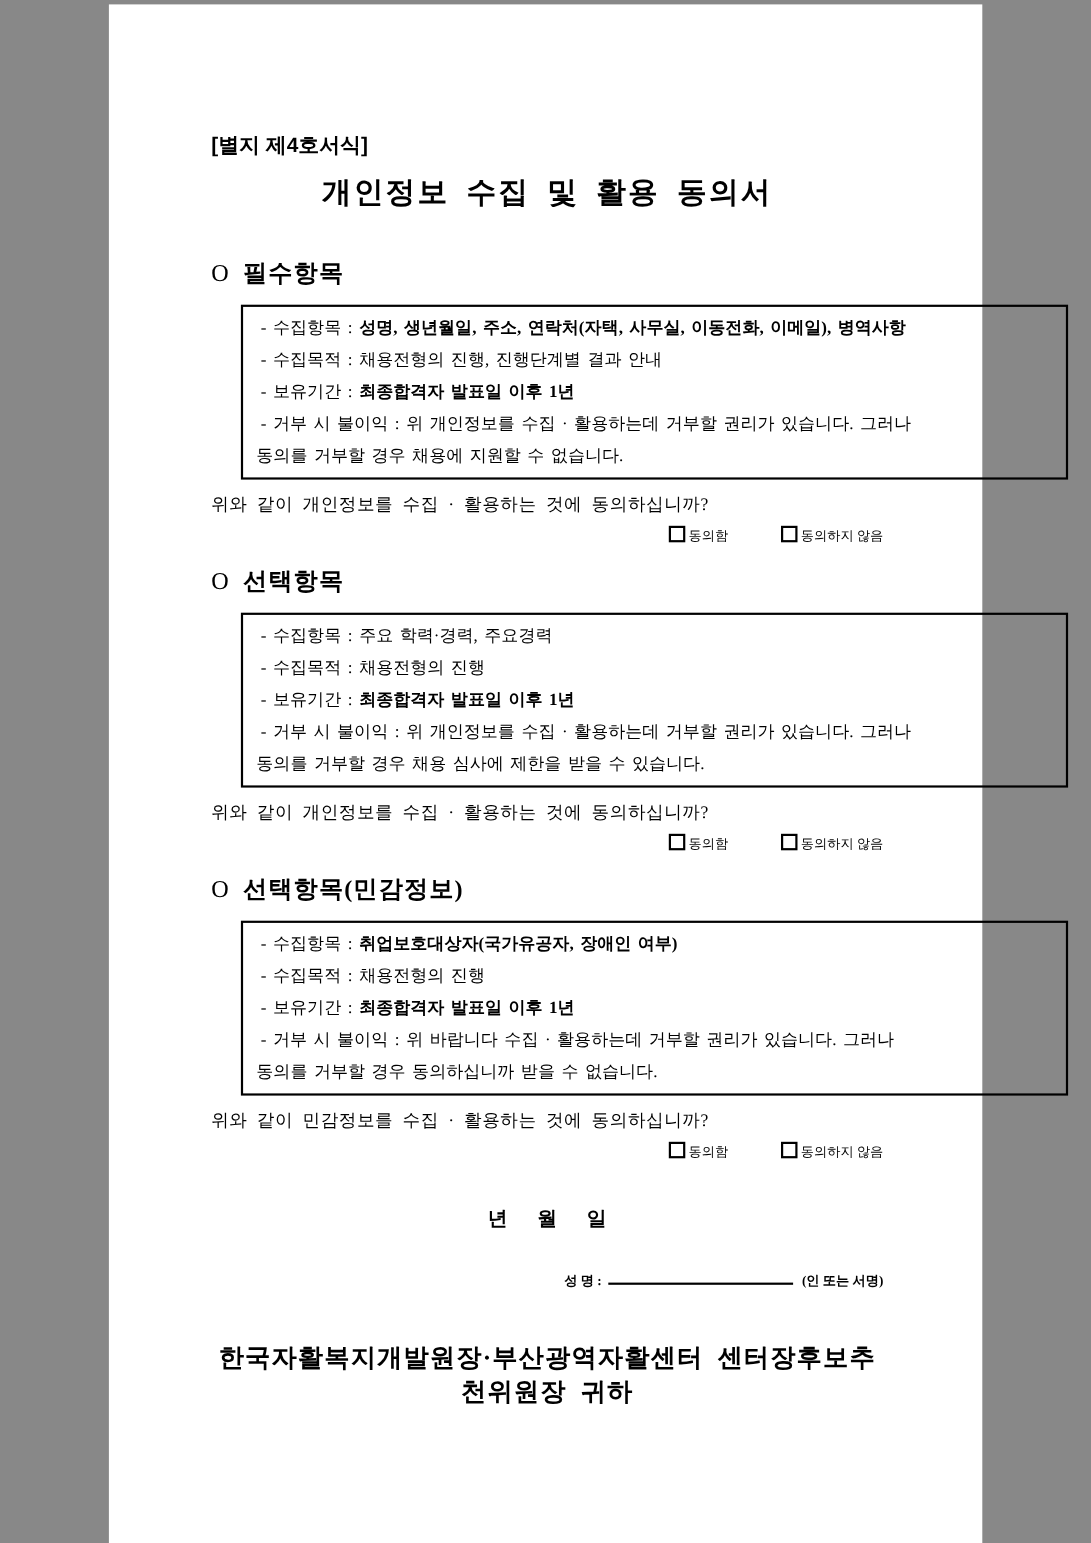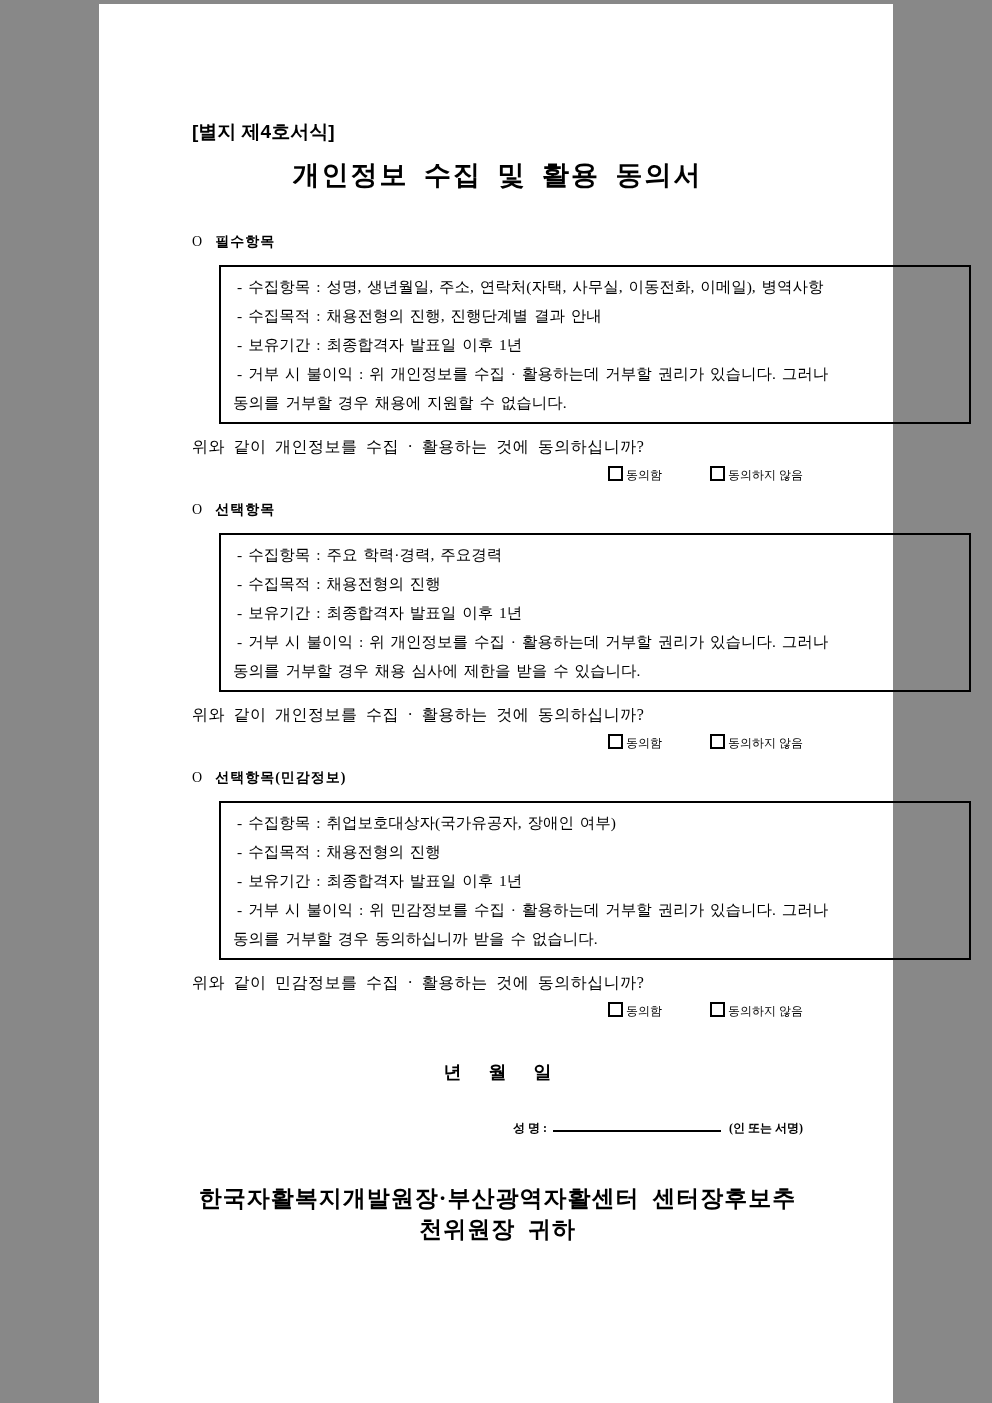"O 필수항목" .section-heading { font-size: 14px -> 22px }
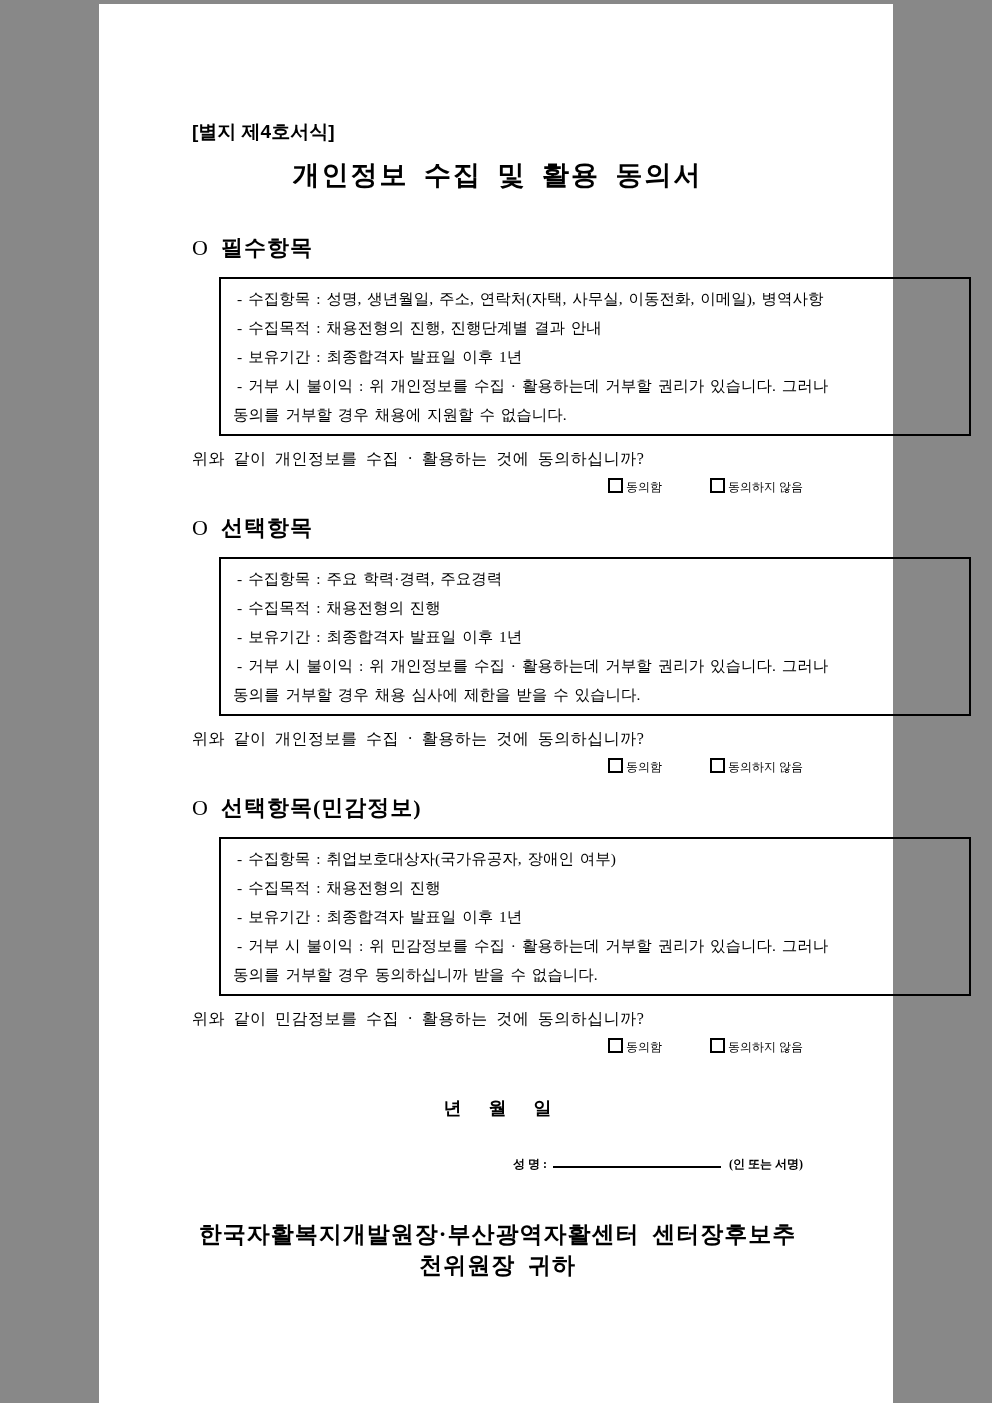"성명, 생년월일, 주소, 연락처(자택, 사무실," .bold { font-weight: normal -> bold }
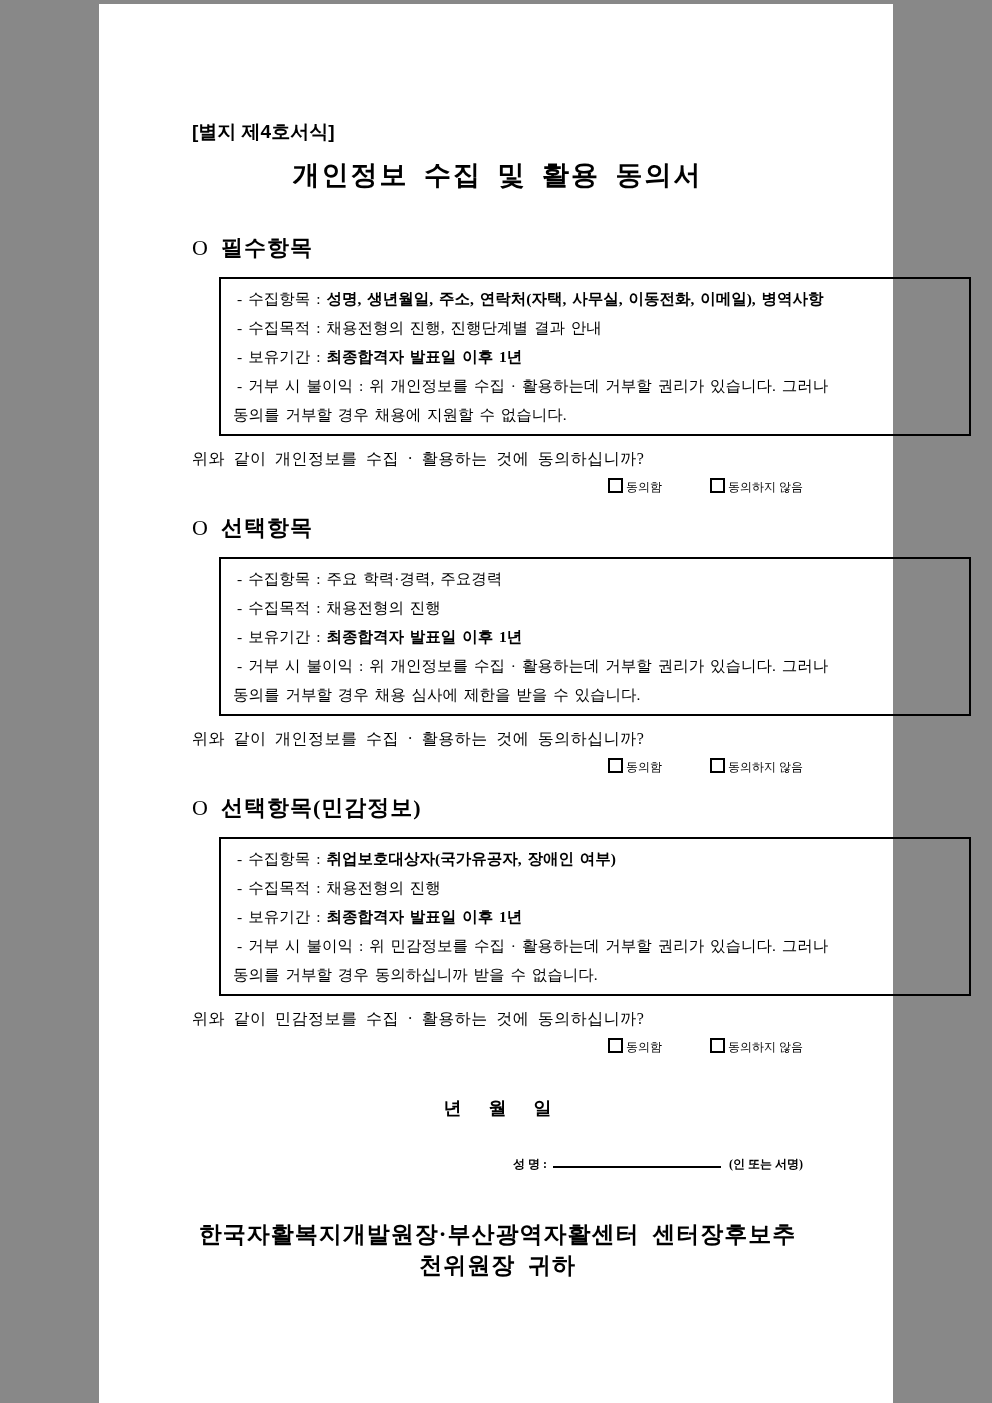"위 민감정보를 수집 · 활용하는데" span { text: 민감정보를 -> 바랍니다 }
